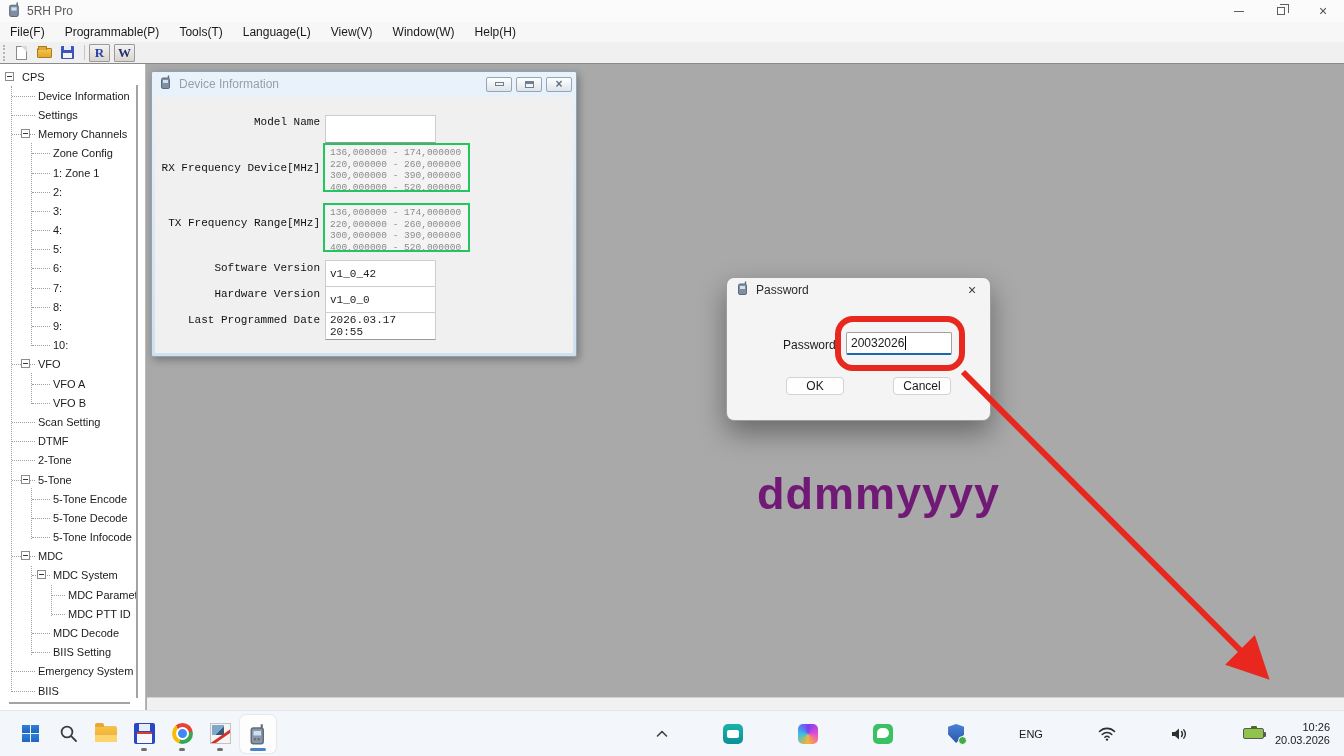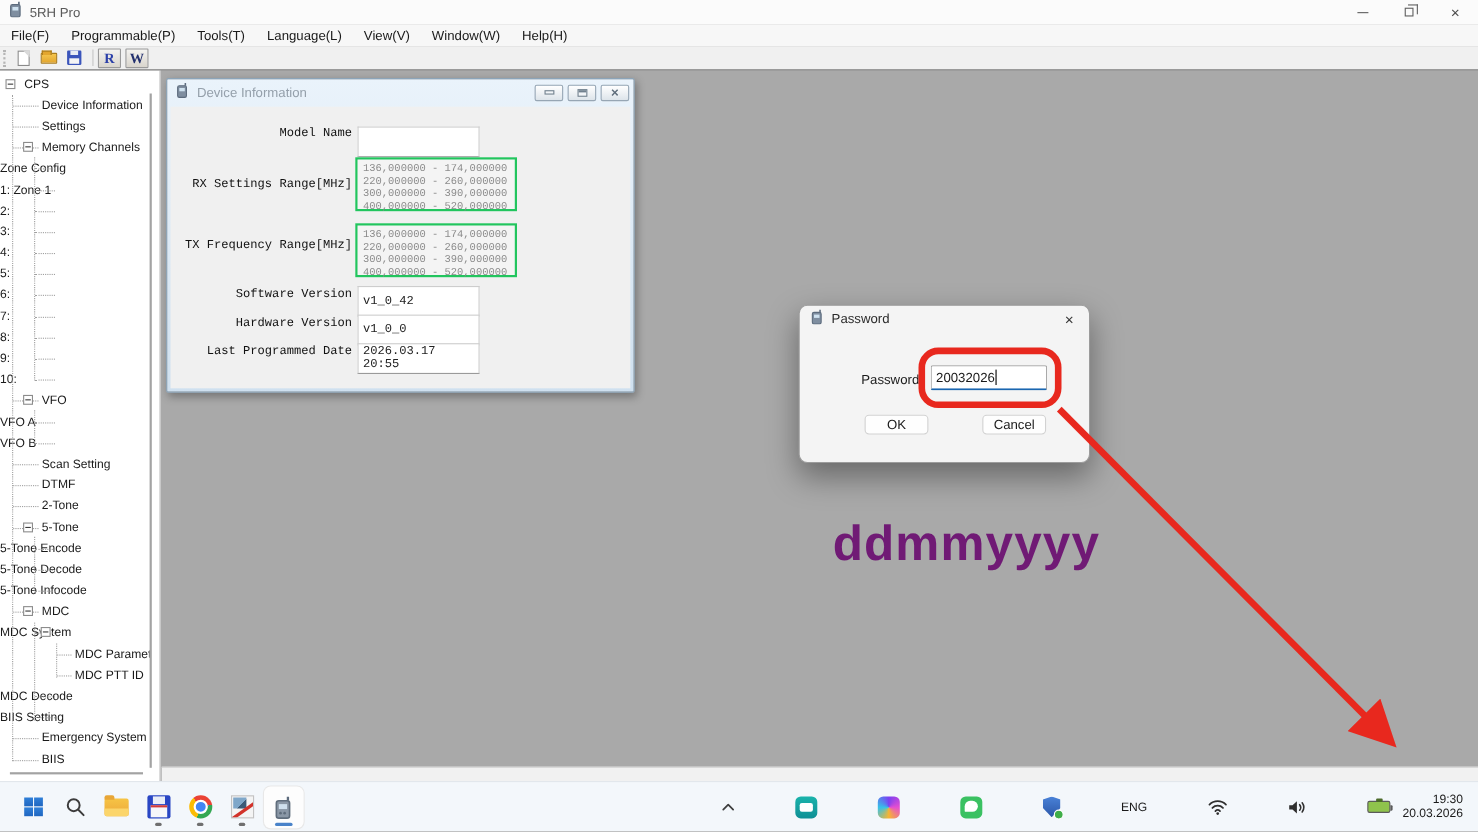"Zone Config" .lv2 .tlabel { margin-left: none -> 53px }
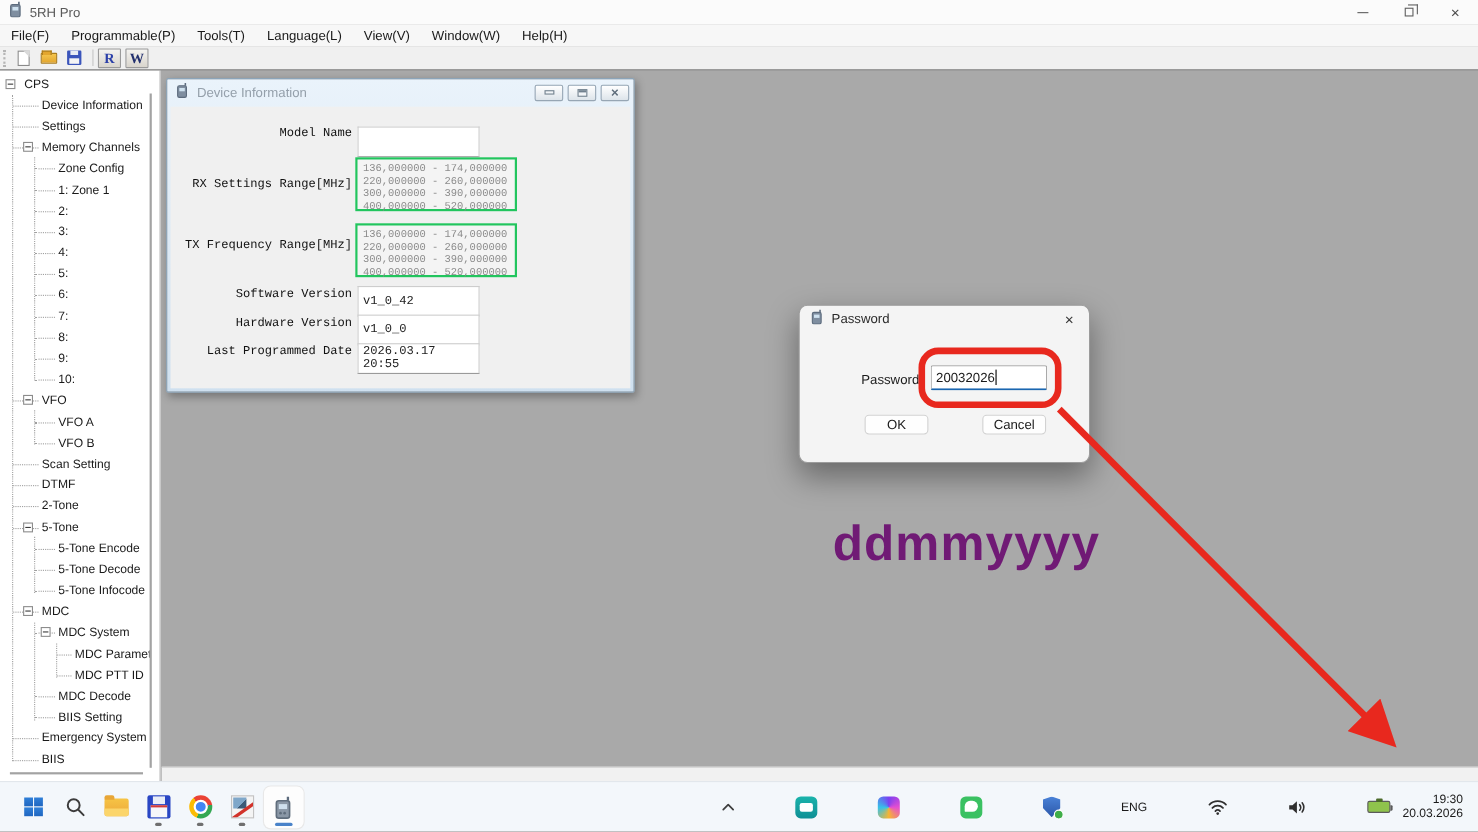"RX Settings Range[MHz]" div.dlabel { text: Settings Range -> Frequency Device }
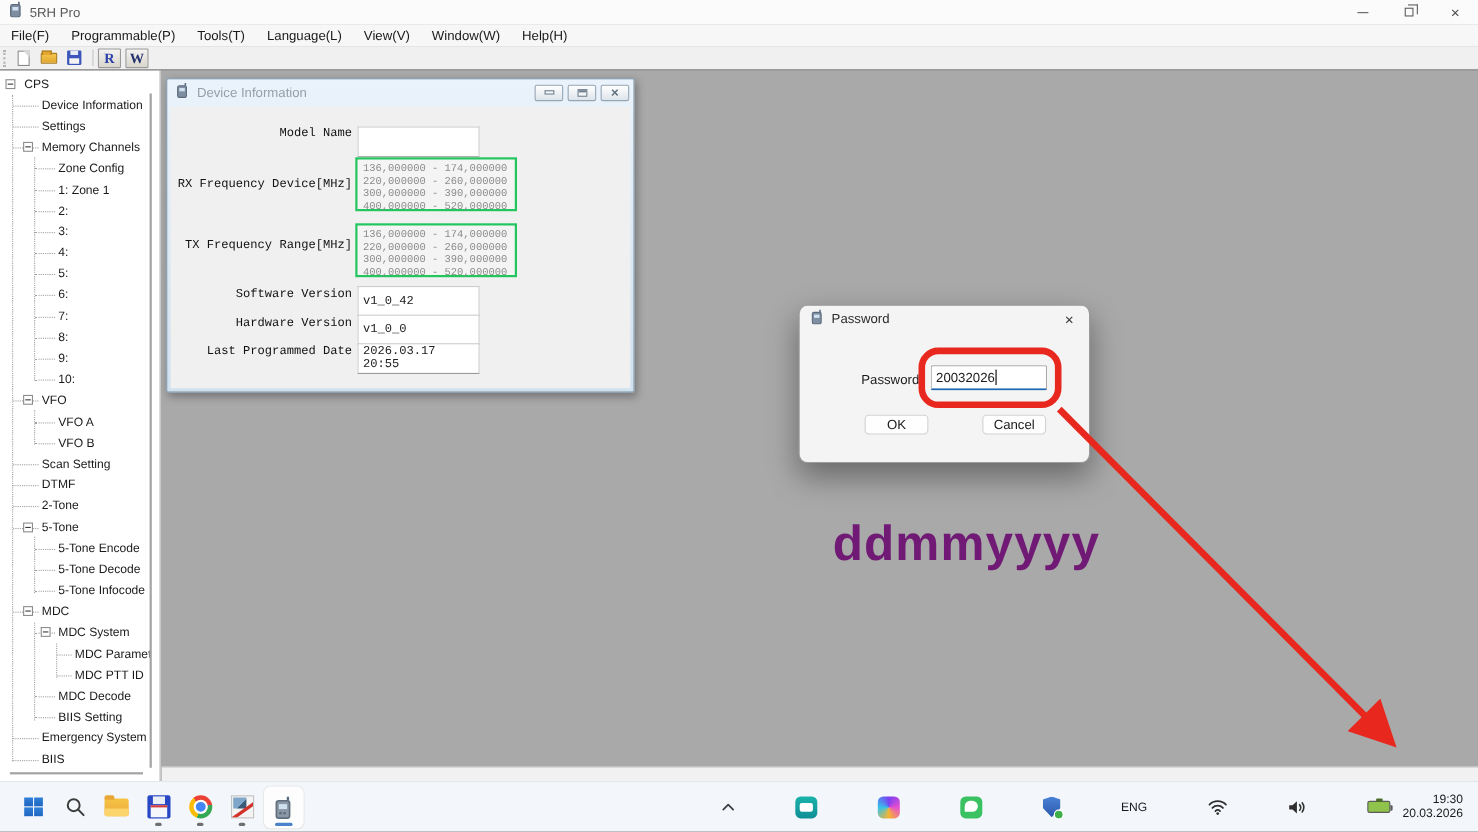"19:30" div { text: 19:30 -> 10:26 }
